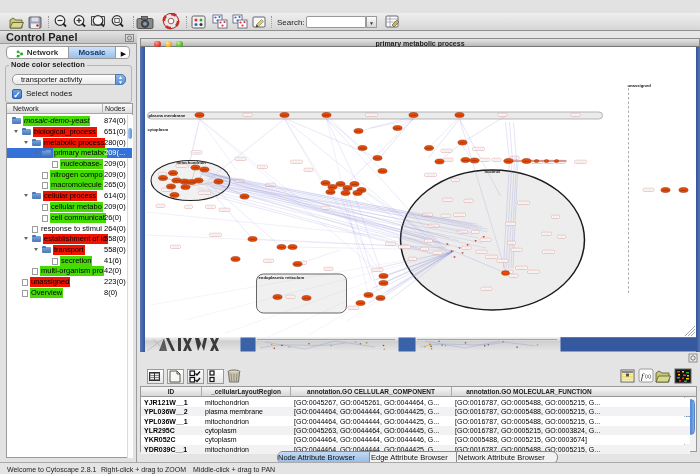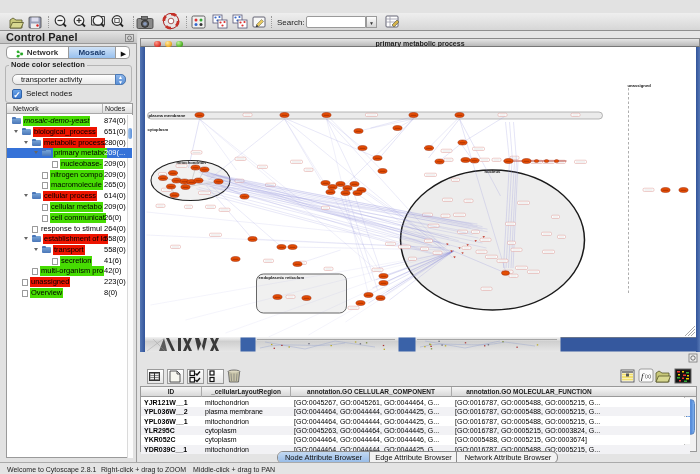"Node Attribute Browser" .dtab { text-align: center -> none }
